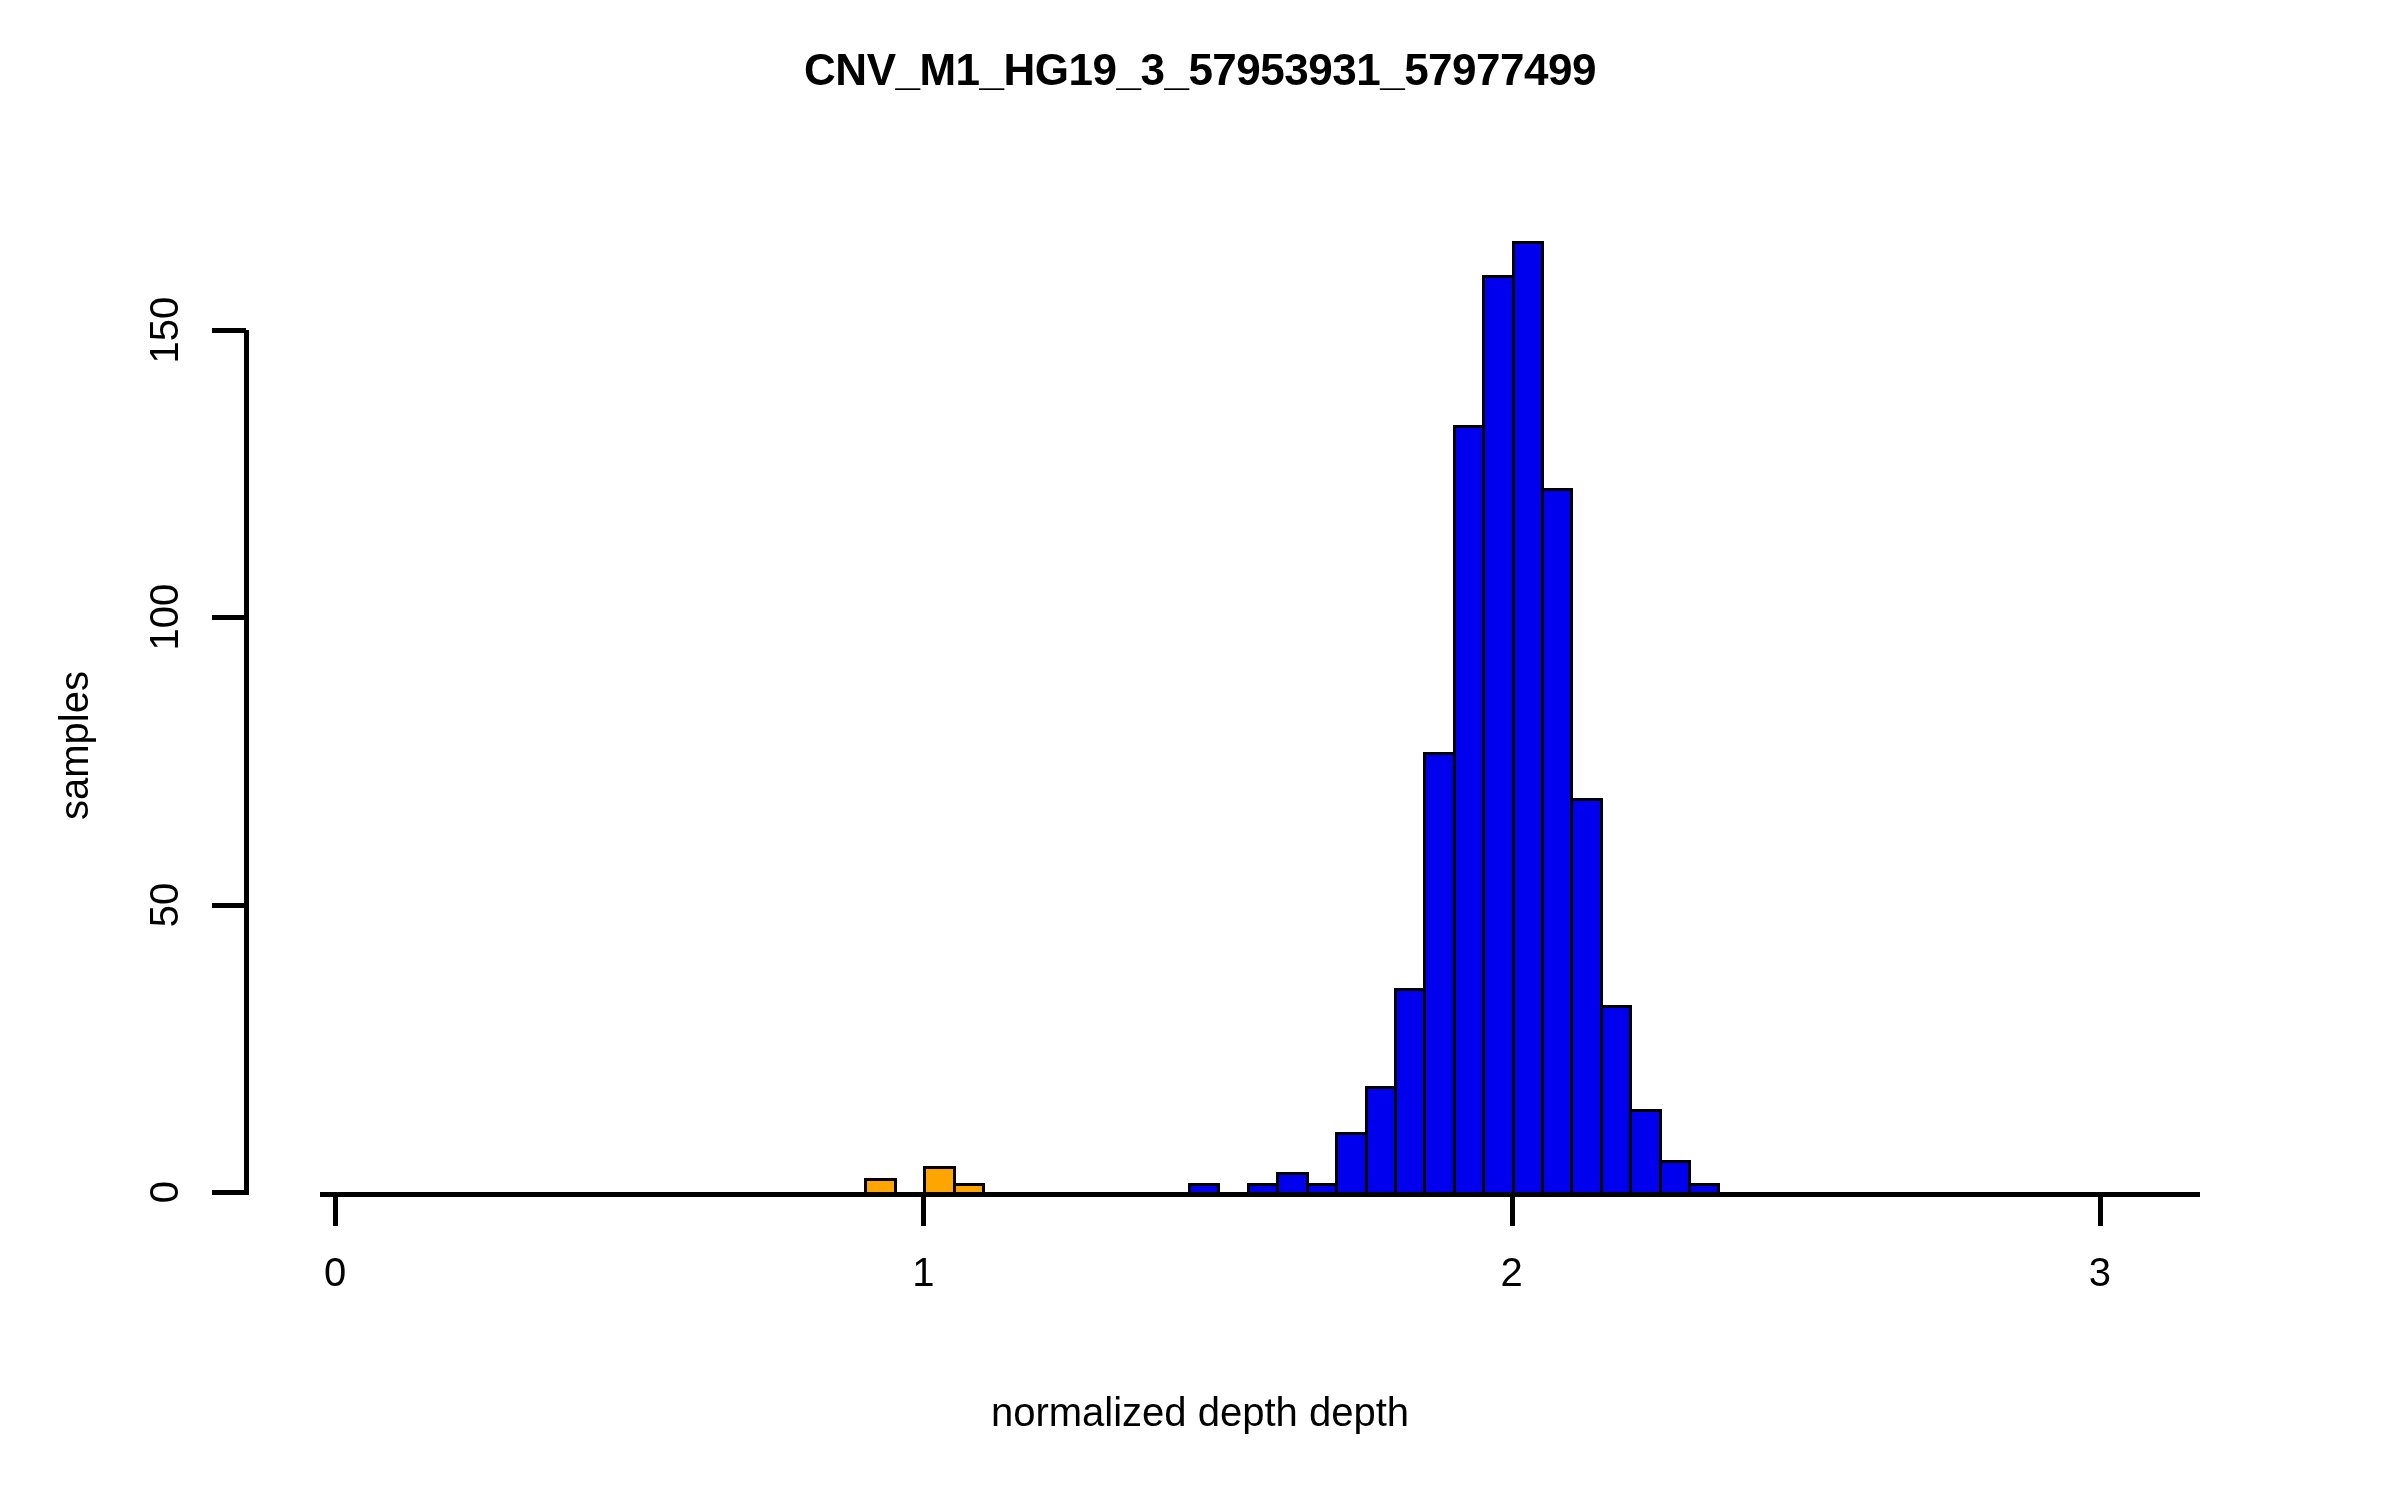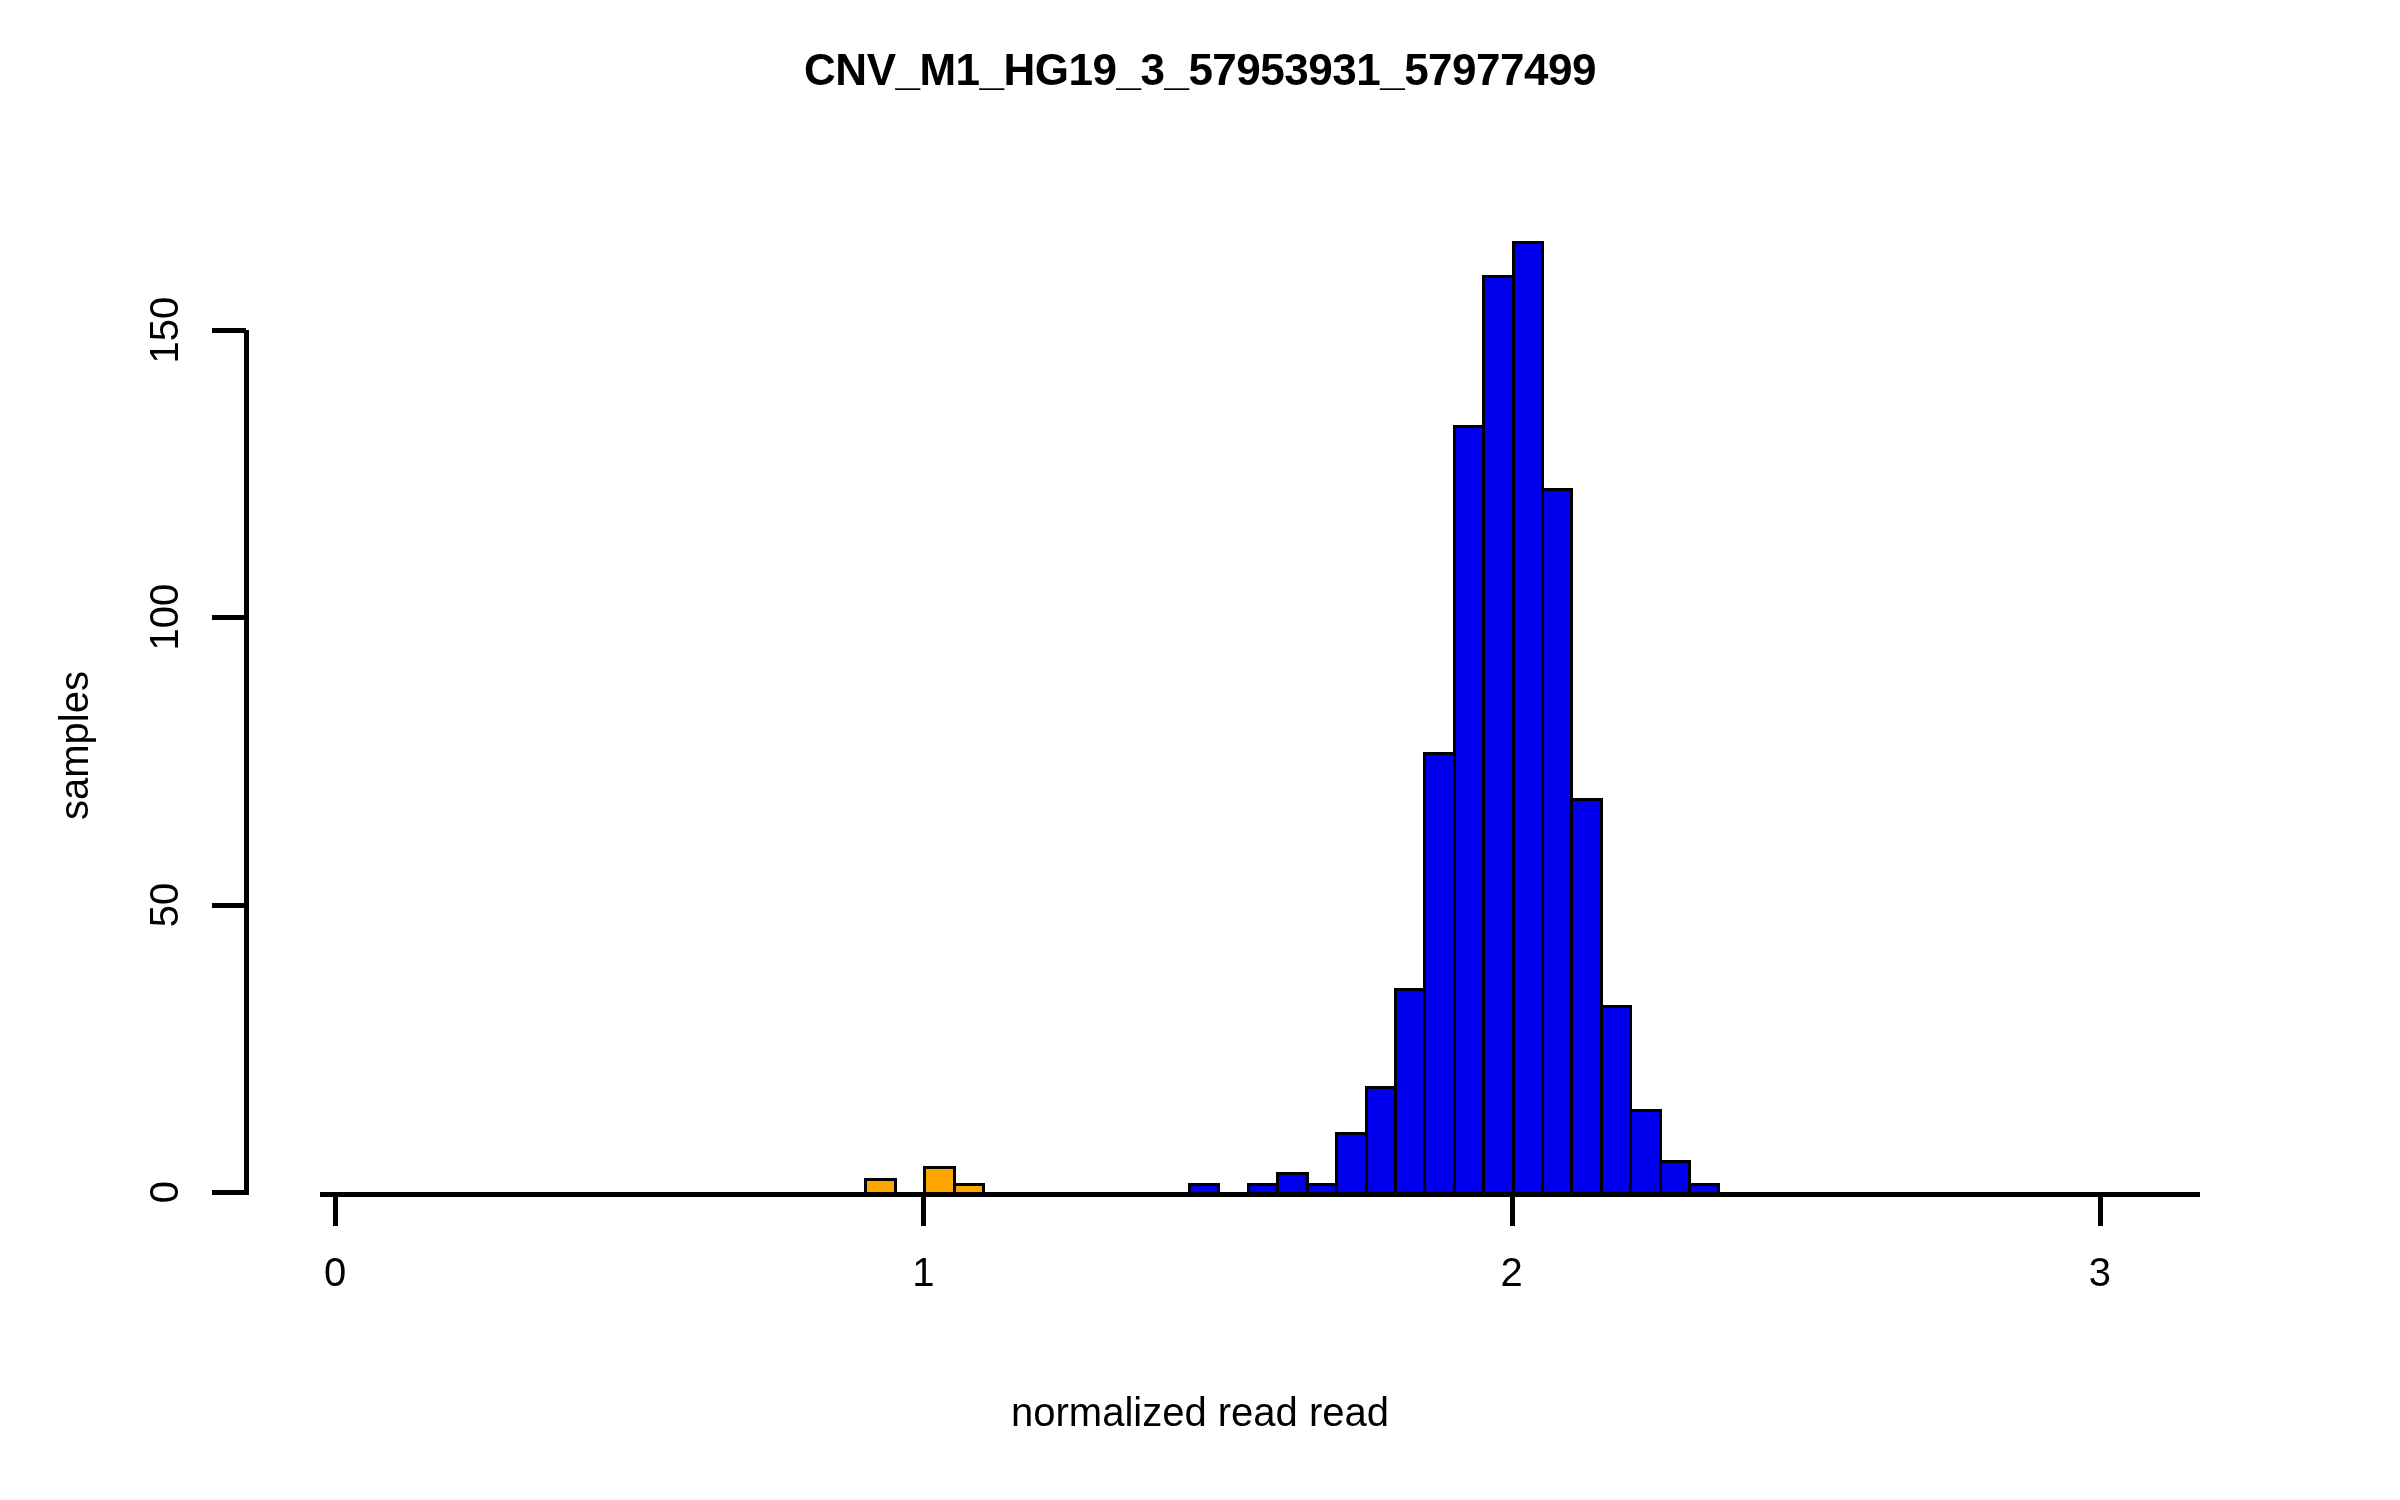"normalized read read" div.xlabel { text: read read -> depth depth }
